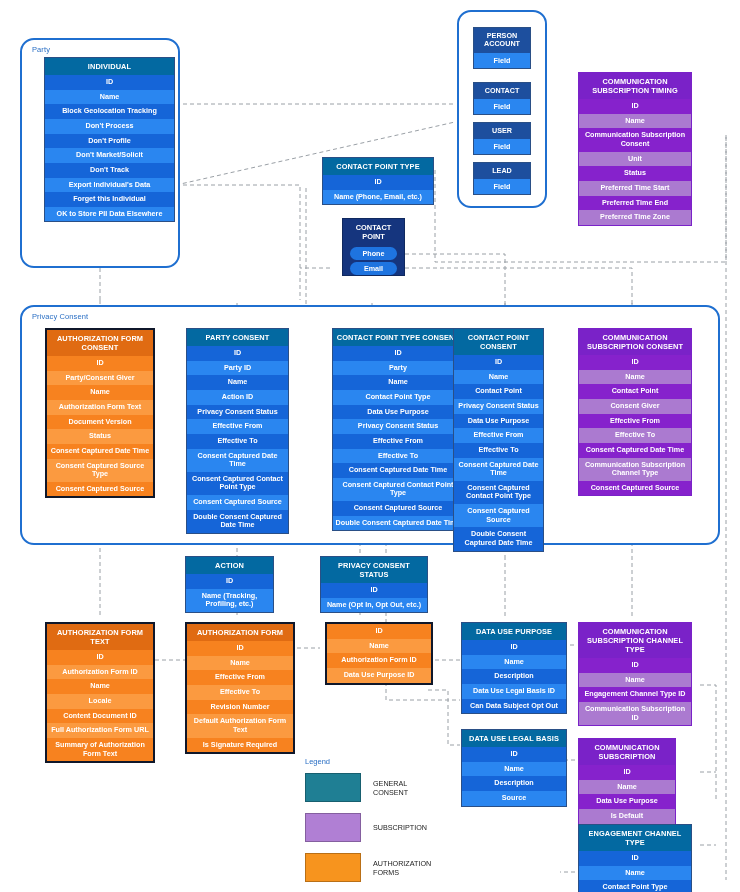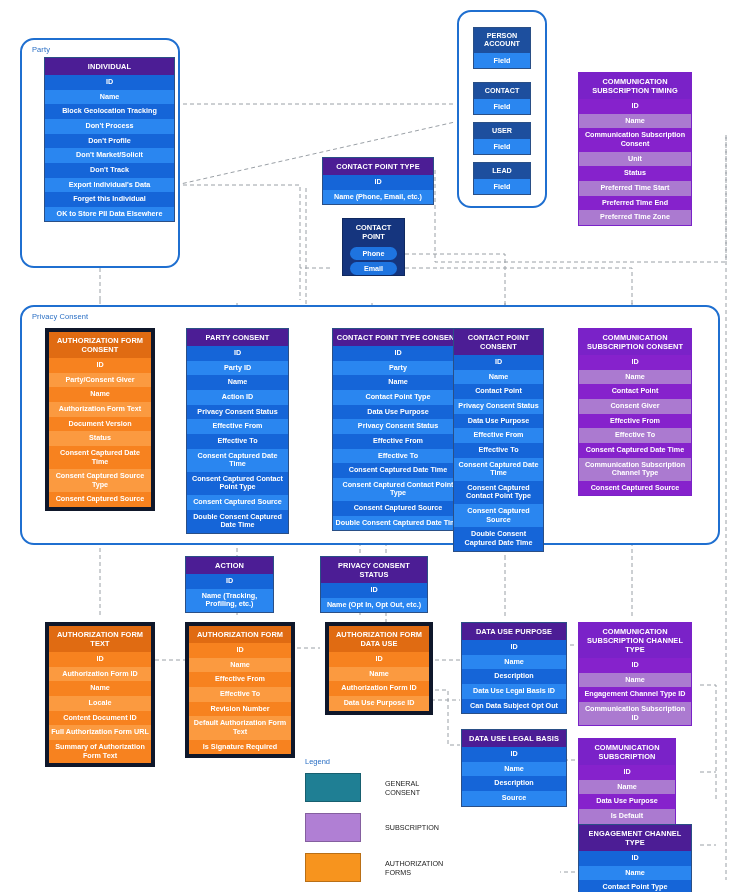"INDIVIDUAL" .blue .hdr { background: #4c1d95 -> #0369a1 }
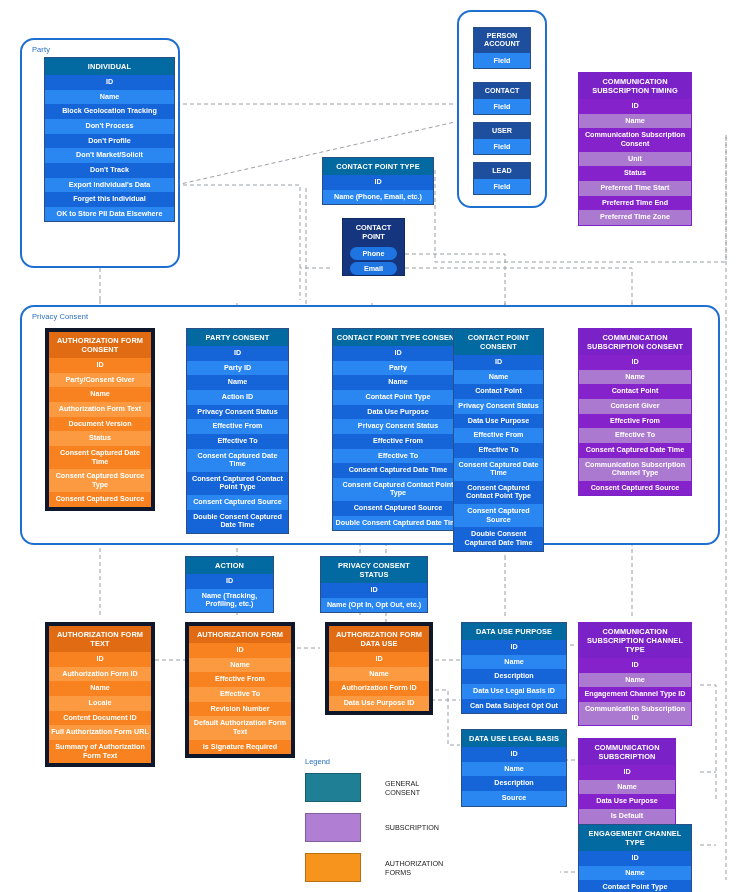"AUTHORIZATION FORM CONSENT" .orange { border: 4px solid #0f172a -> 2px solid #0f172a }
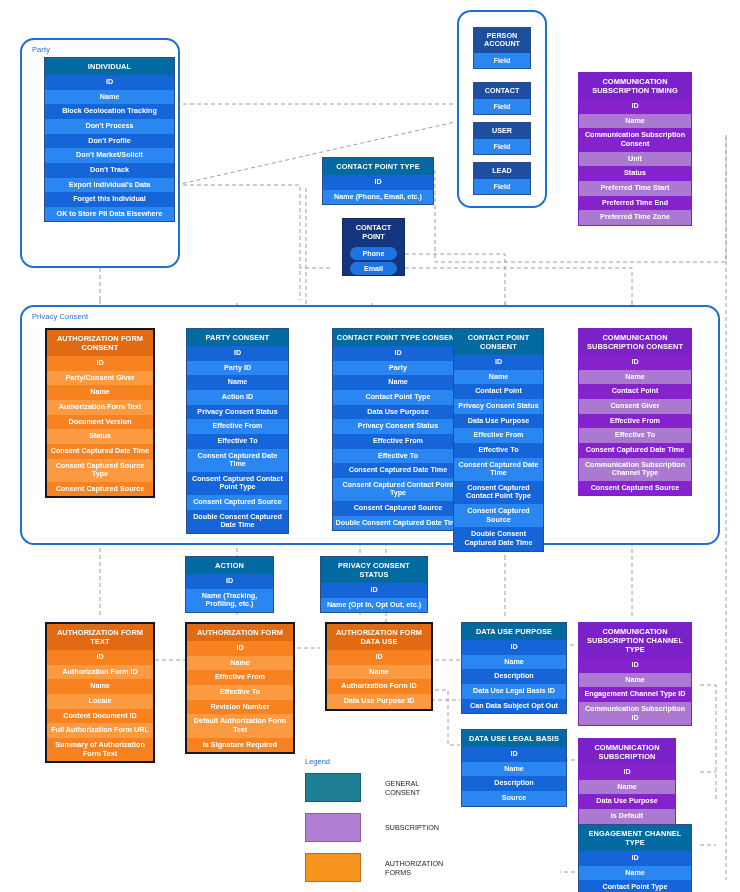"AUTHORIZATION FORM DATA USE" div.hdr { html: <div>AUTHORIZATION FORM DATA USE</div> -> none }
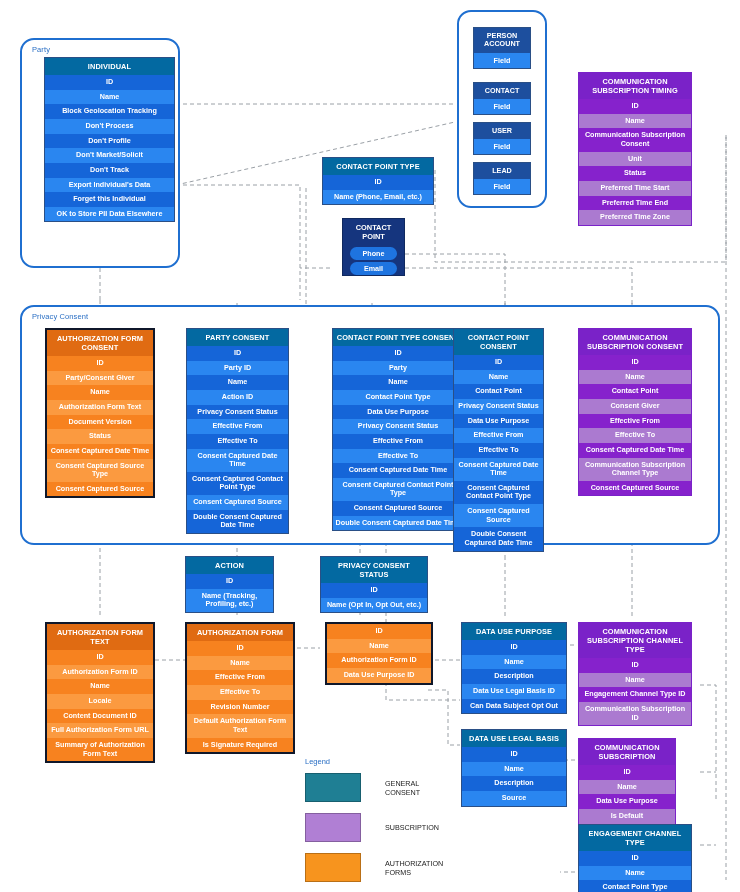"GENERAL" .legend-text { margin-left: 24px -> 12px }
